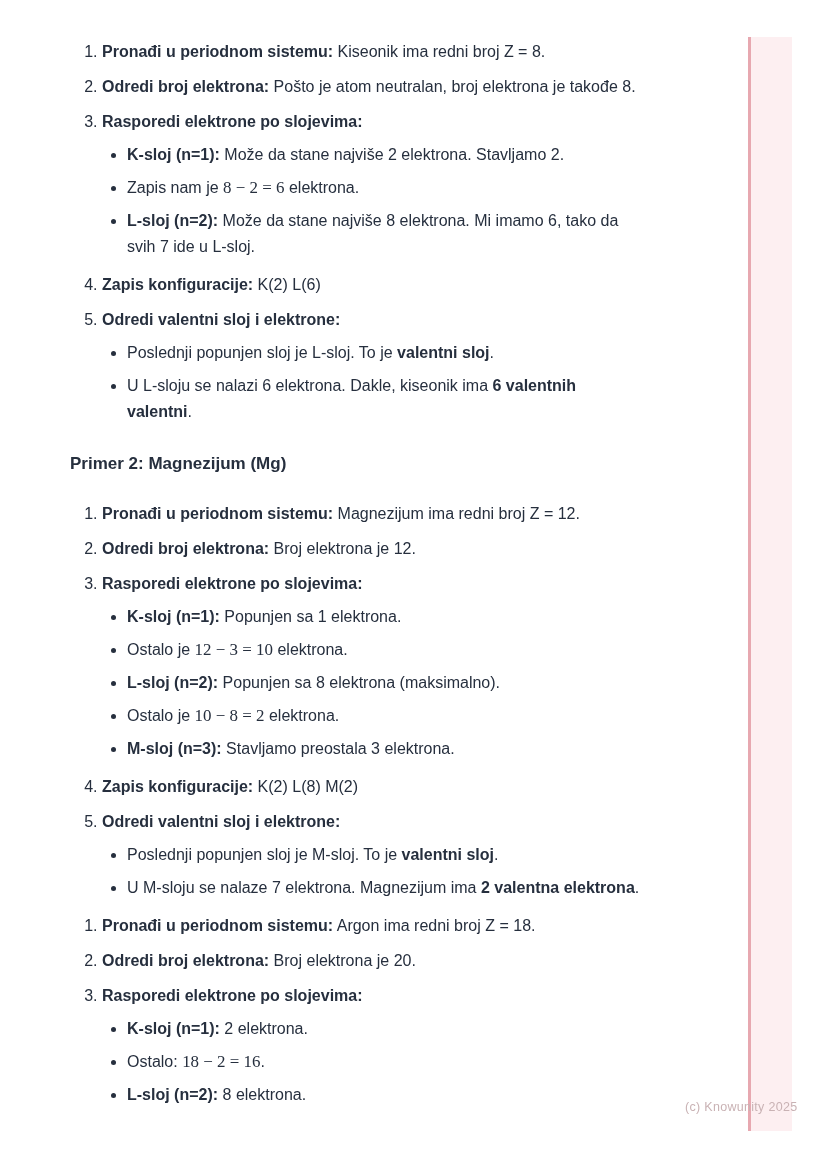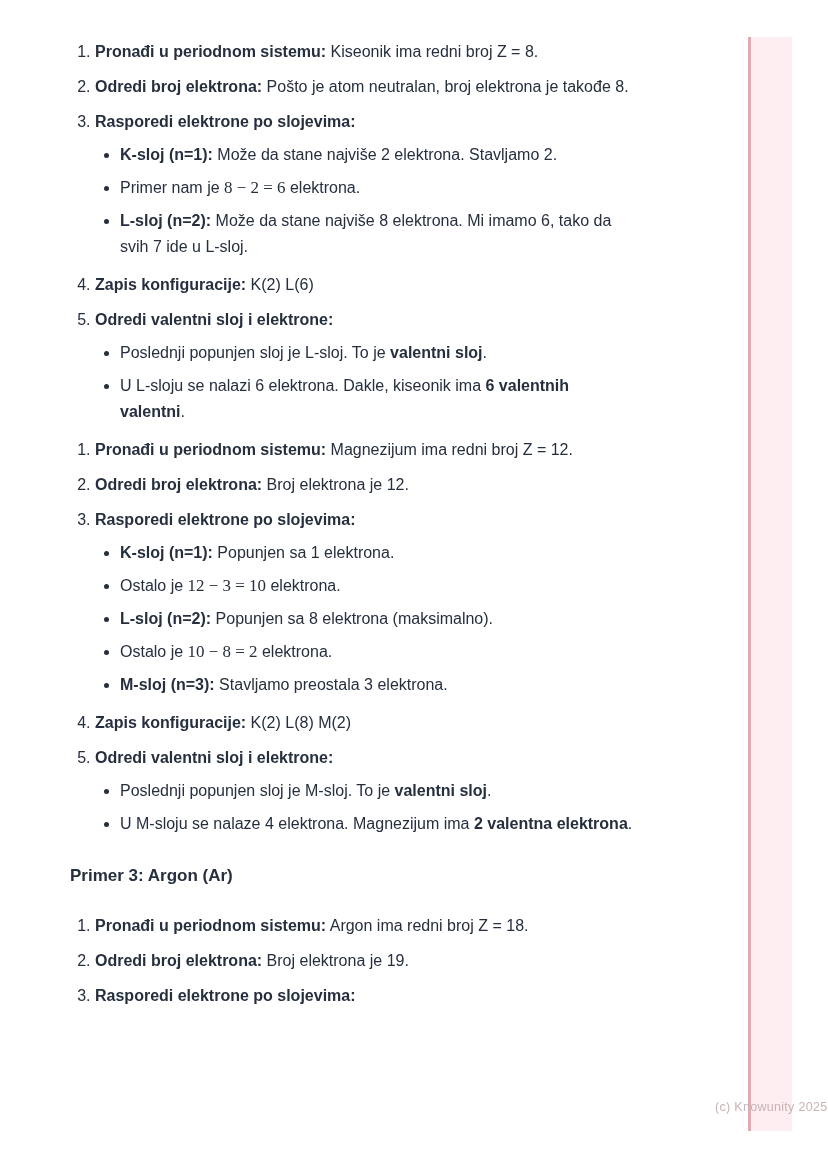"Pronađi u periodnom sistemu: Kiseonik" ol.steps > li { margin: 9px 0 -> 9px 7px }
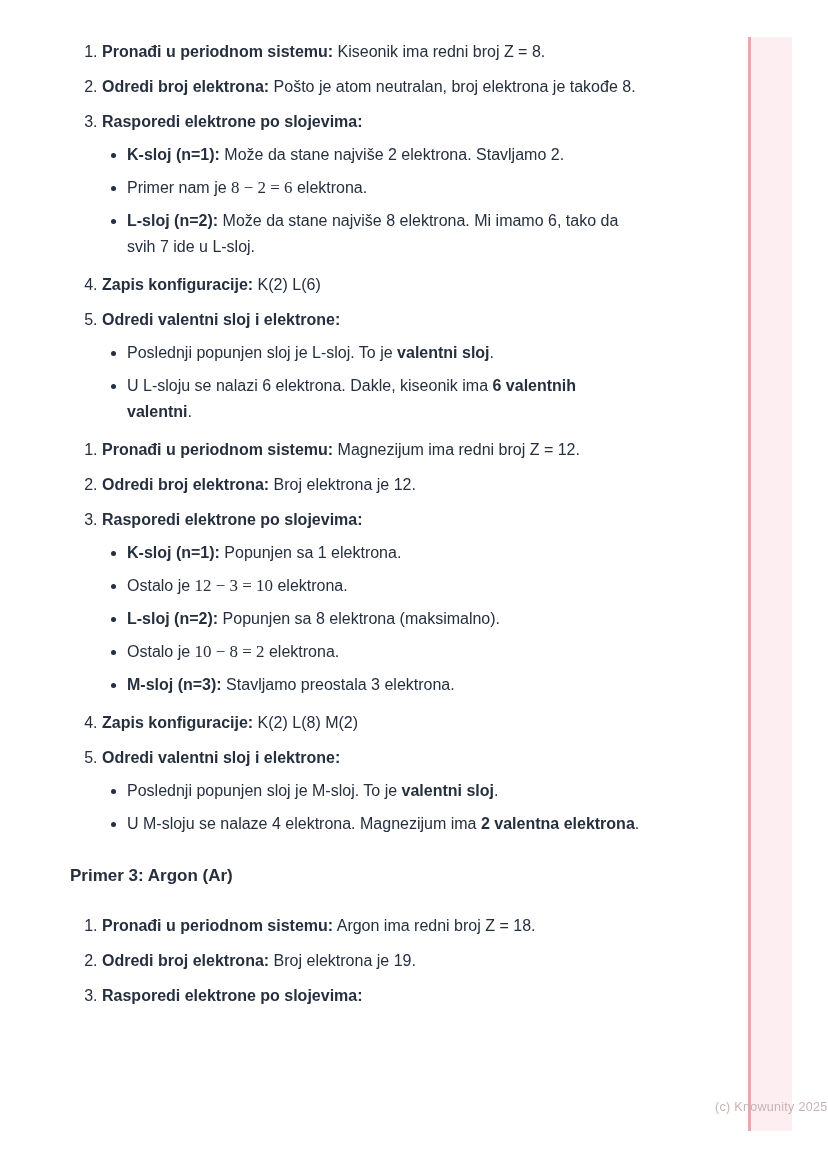"Primer nam je" span { text: Primer -> Zapis }
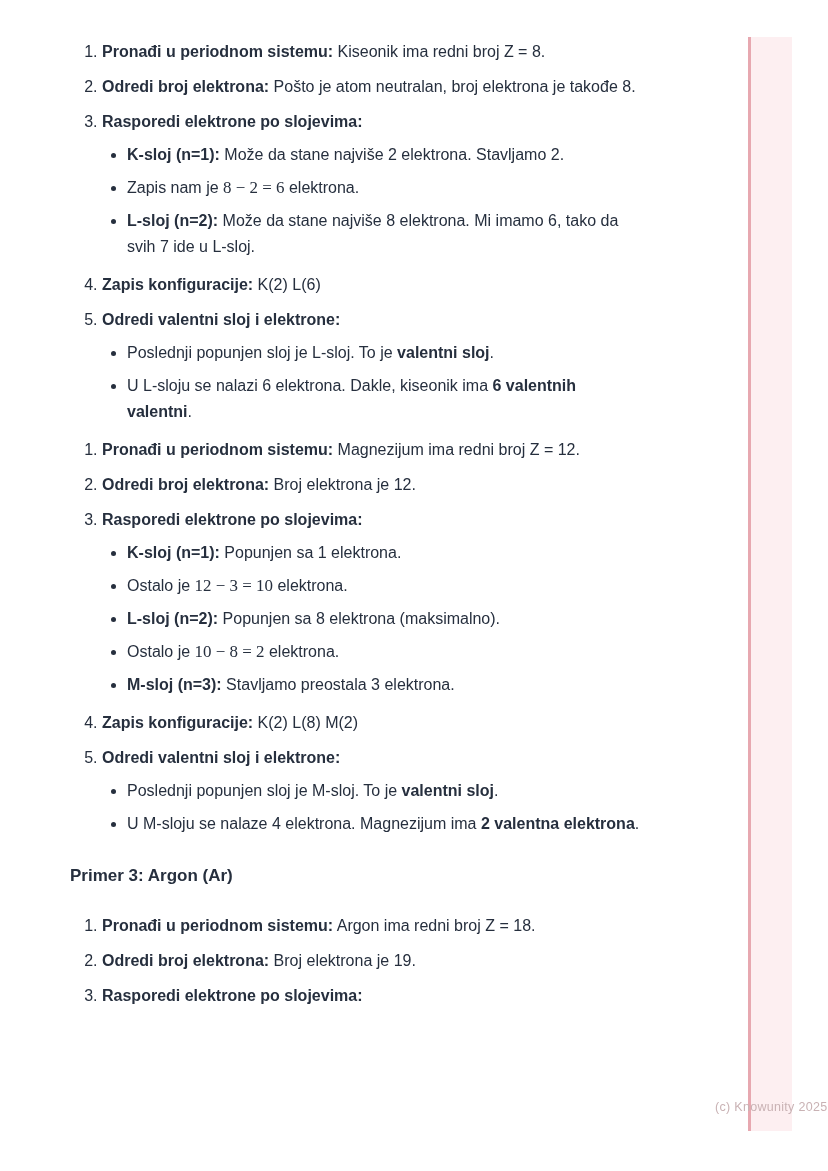"Primer 2: Magnezijum (Mg)" h3.section-heading { html: none -> <h3>Primer 2: Magnezijum (Mg)</h3> }
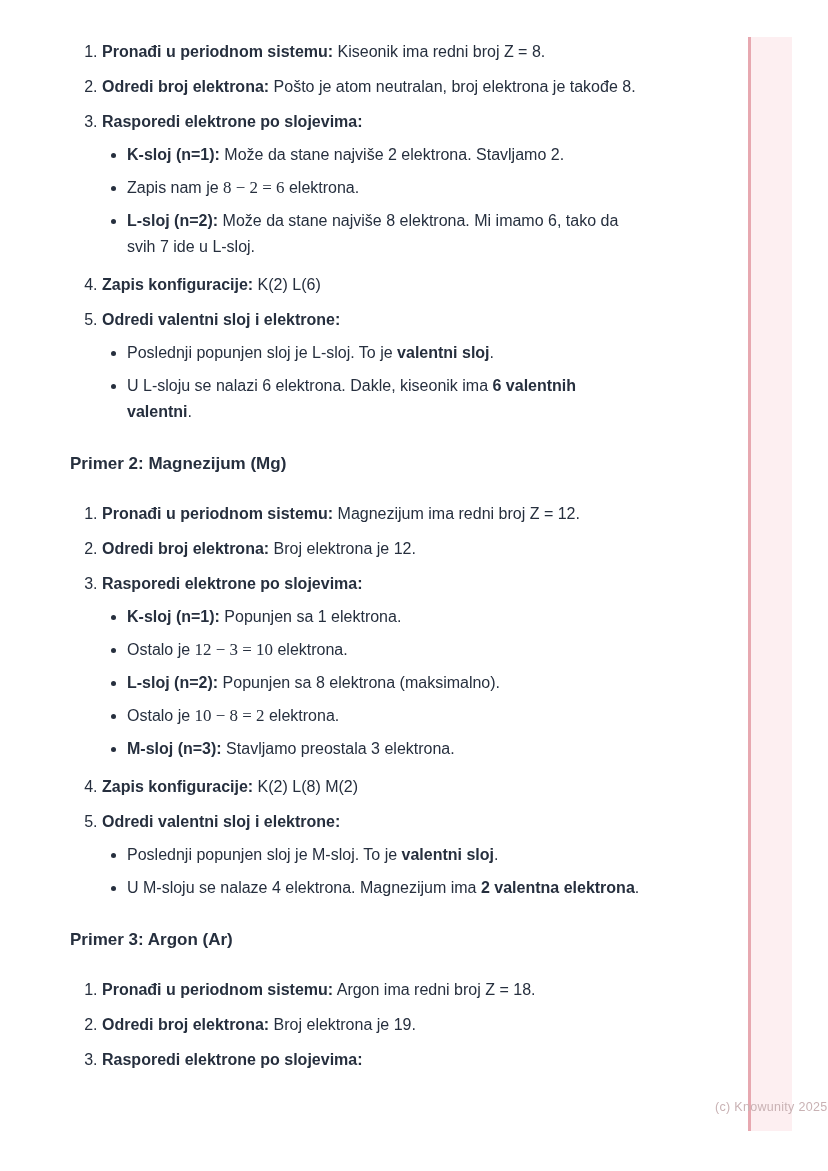"U M-sloju se nalaze 4" span { text: 4 -> 7 }
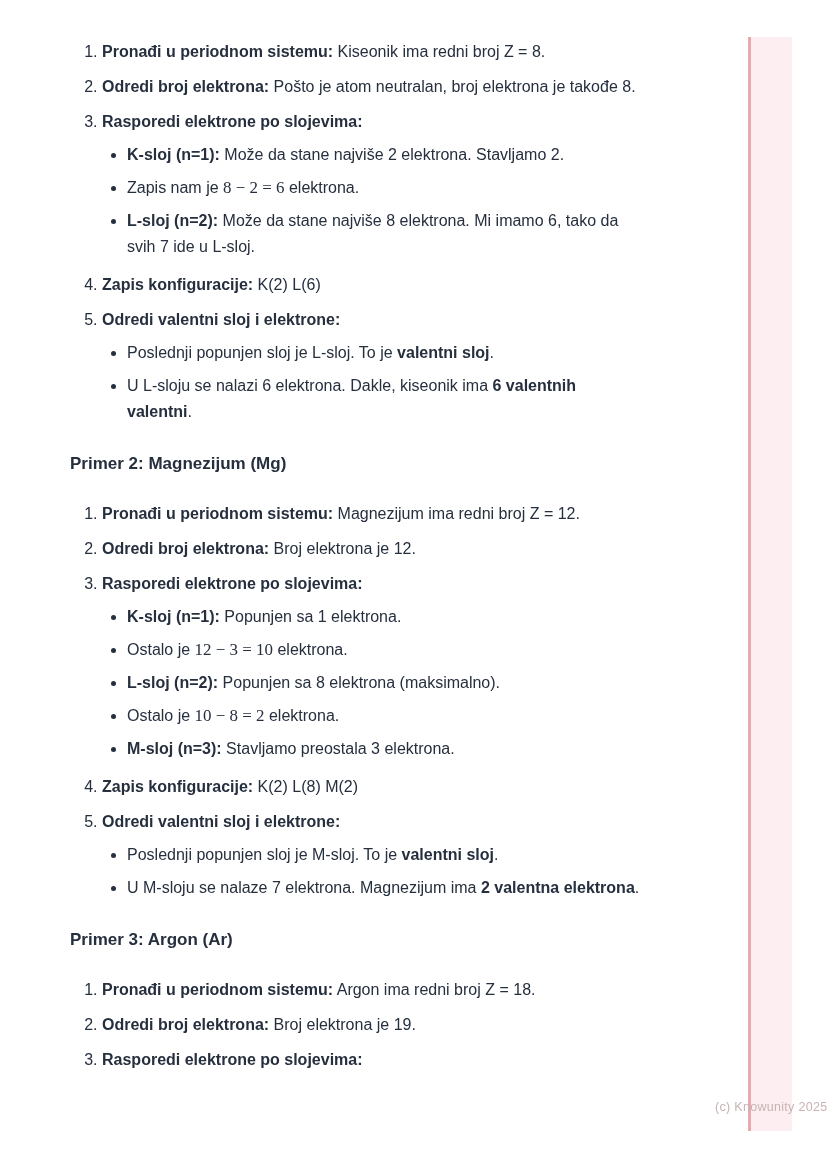"Primer 3: Argon (Ar)" h3.section-heading { html: <h3>Primer 3: Argon (Ar)</h3> -> none }
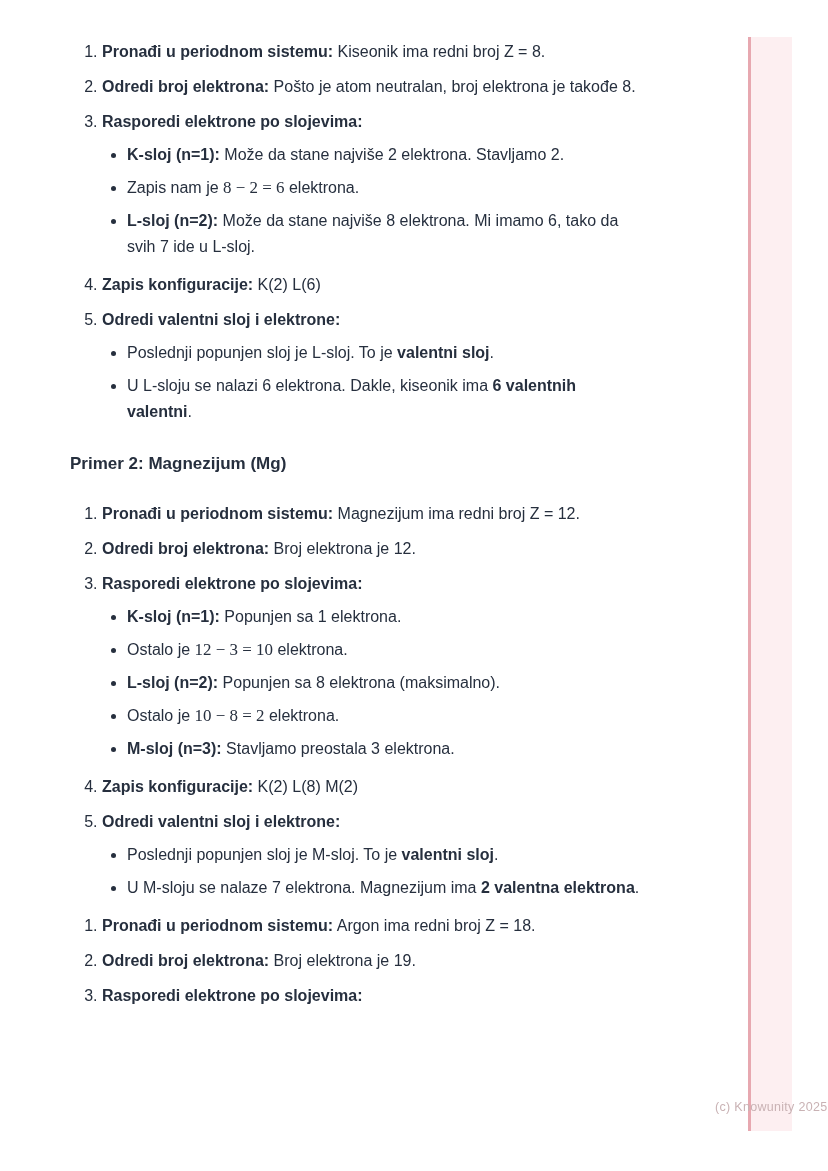"Broj elektrona je 19." span { text: 19 -> 20 }
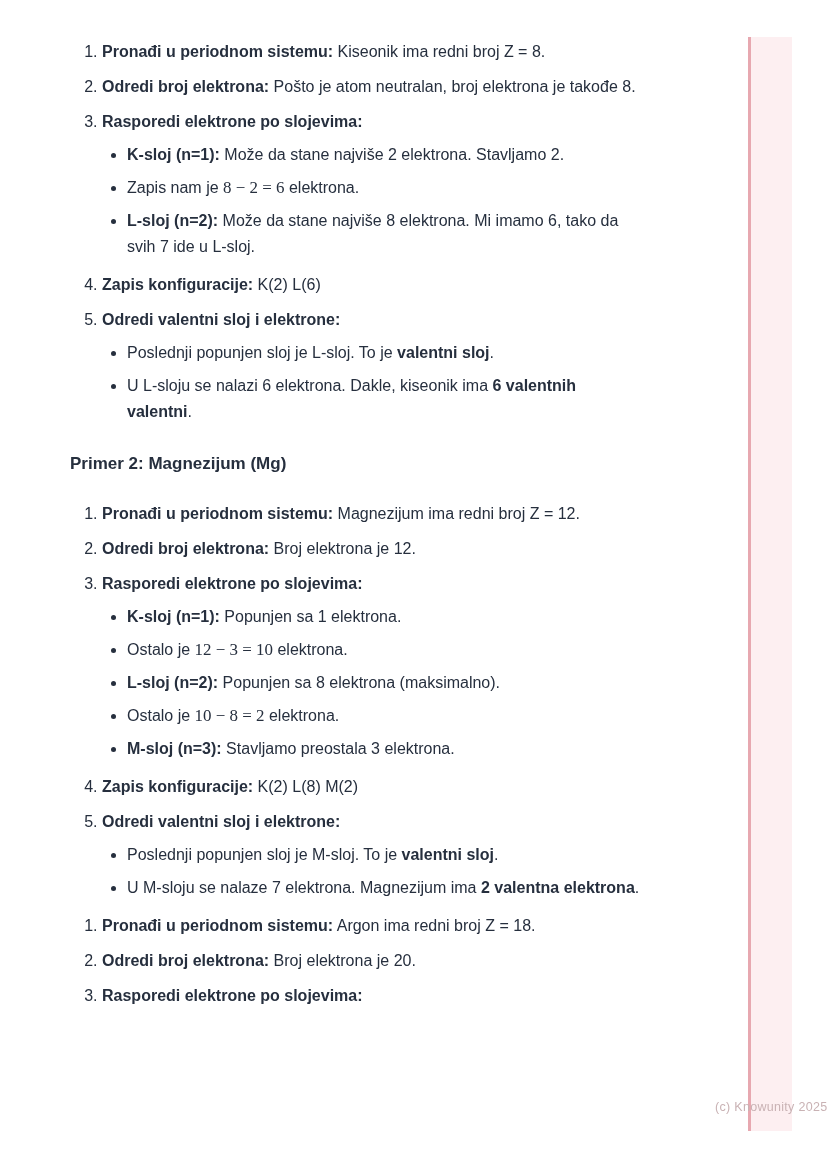"K-sloj (n=1): 2 elektrona." ul.subs { html: none -> <ul> <li> <span><span>K-sloj (n=1):</span><span> 2 elektrona.</span></span> </li> <li> <span><span>Ostalo: </span><span>18 − 2 = 16</span><span>.</span></span> </li> <li> <span><span>L-sloj (n=2):</span><span> 8 elektrona.</span></span> </li> </ul> }
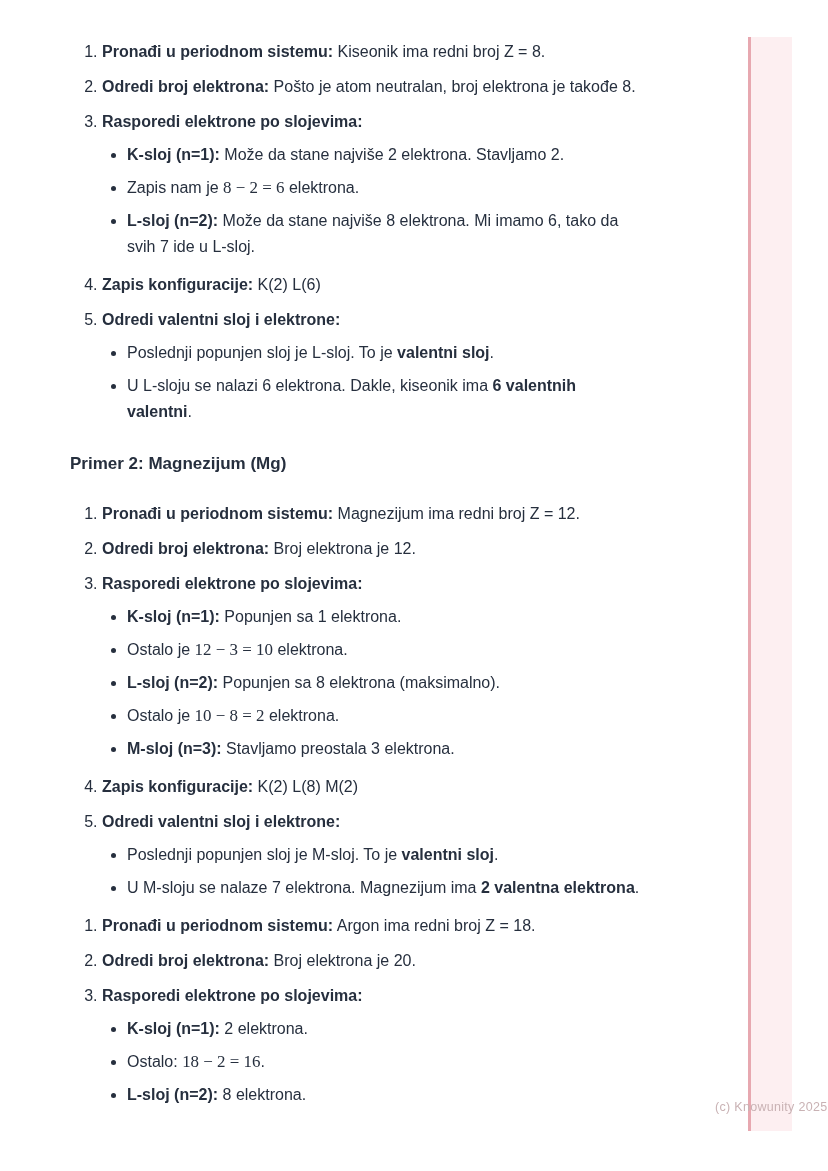"(c) Knowunity 2025" .watermark { left: 715px -> 685px }
